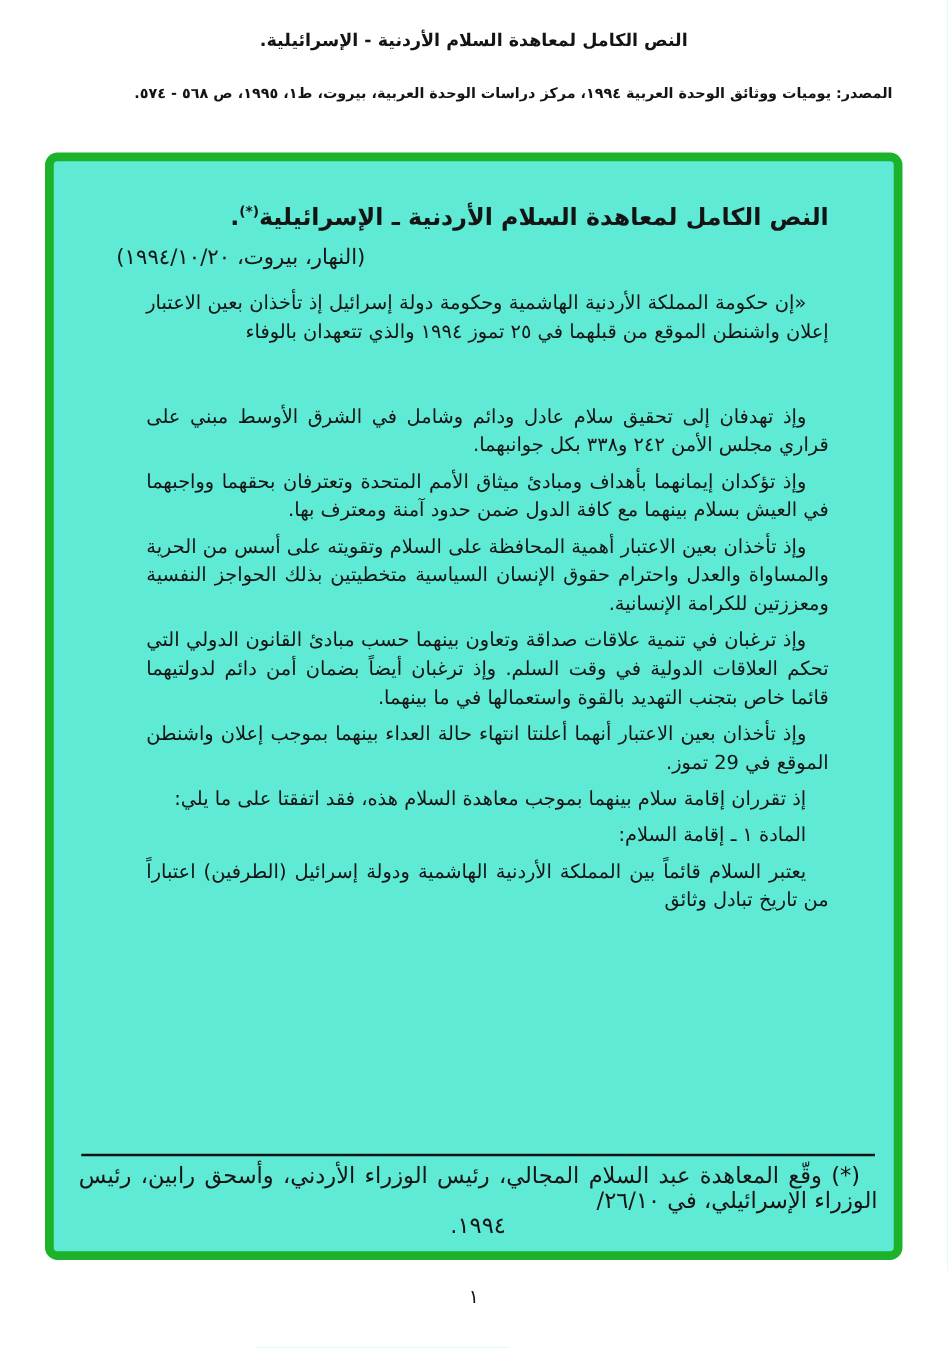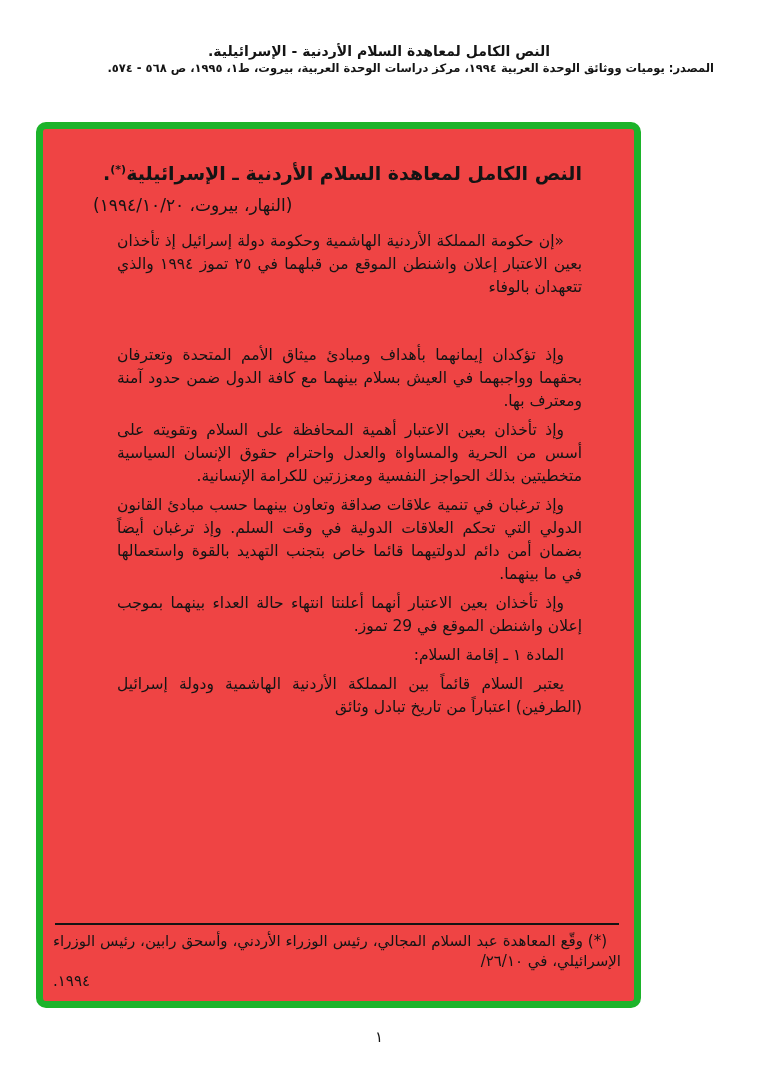"النص الكامل لمعاهدة السلام الأردنية -" .top-header { padding-top: 42px -> 24px }
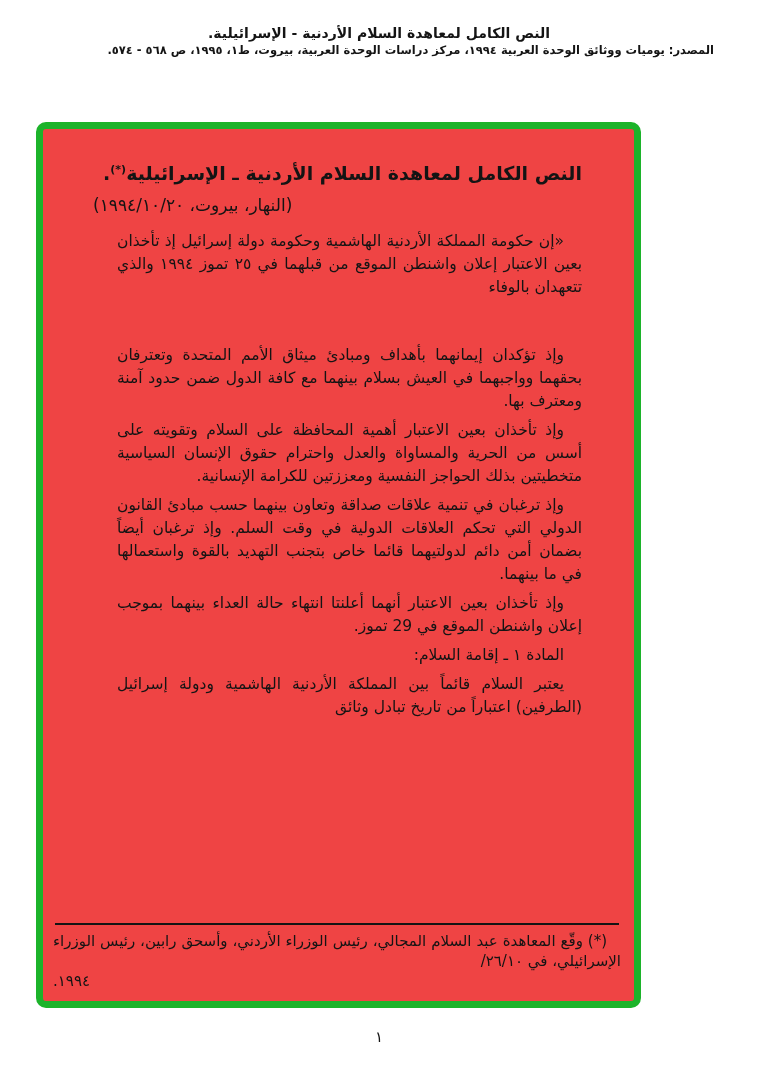"المصدر: يوميات ووثائق الوحدة العربية" .top-source { margin-top: 1px -> 25px }
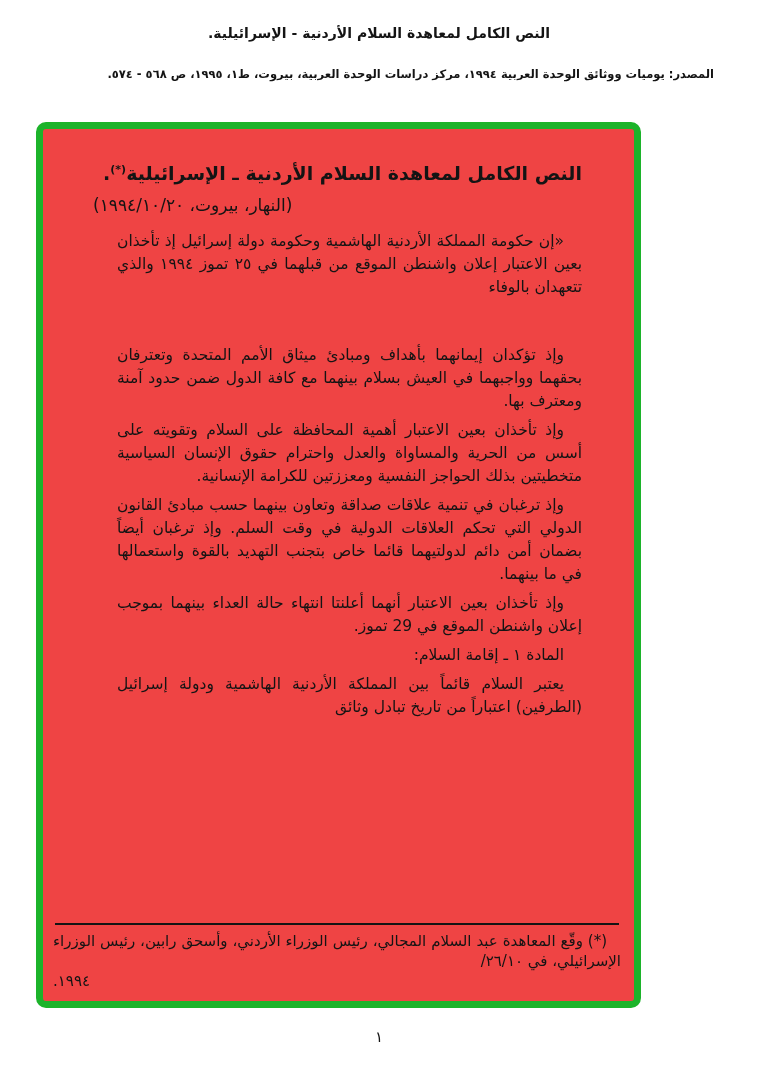"النص الكامل لمعاهدة السلام الأردنية ـ" .frame { background: #ef4444 -> #5eead4; width: 605px -> 686px }
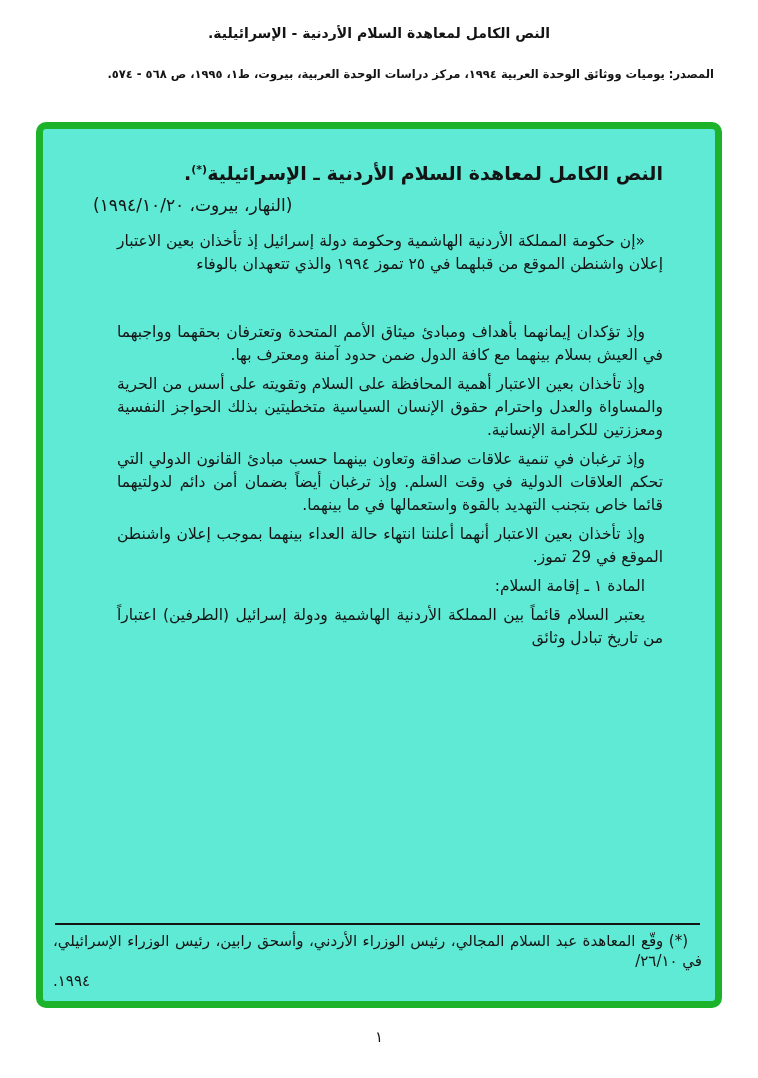"وإذ تهدفان إلى تحقيق سلام" p { html: none -> <p>وإذ تهدفان إلى تحقيق سلام عادل ودائم وشامل في الشرق الأوسط مبني على قراري مجلس الأمن ٢٤٢ و٣٣٨ بكل جوانبهما.</p> }
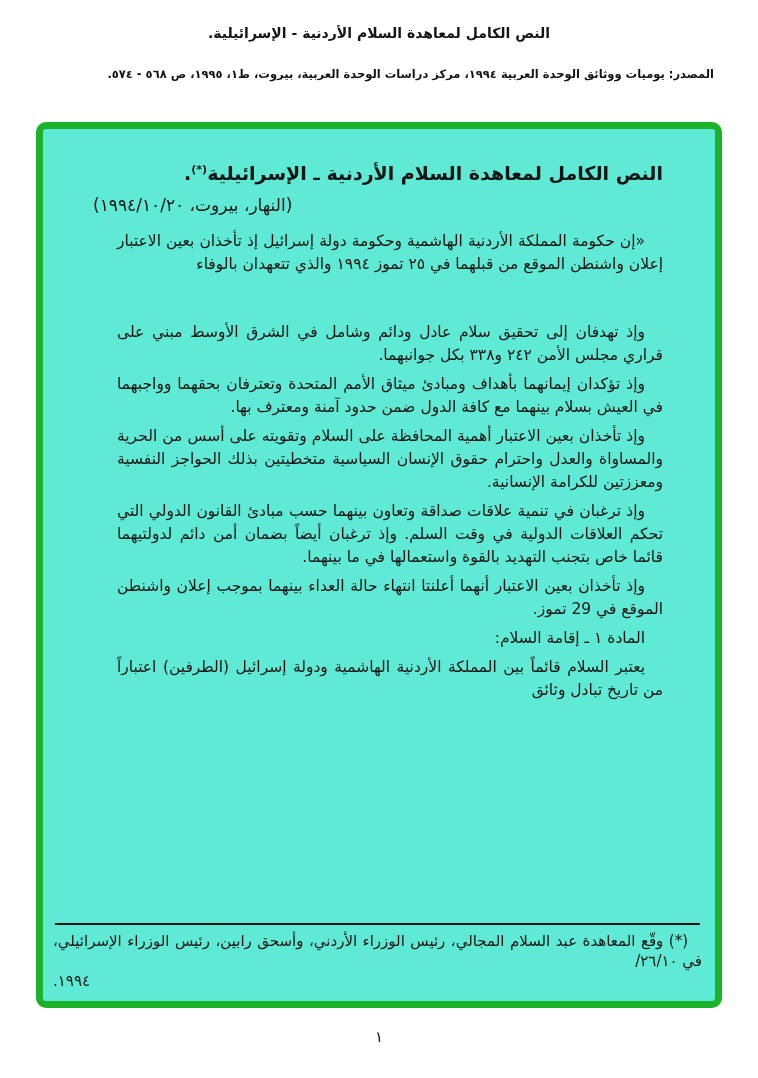"إذ تقرران إقامة سلام بينهما" p { html: none -> <p>إذ تقرران إقامة سلام بينهما بموجب معاهدة السلام هذه، فقد اتفقتا على ما يلي:</p> }
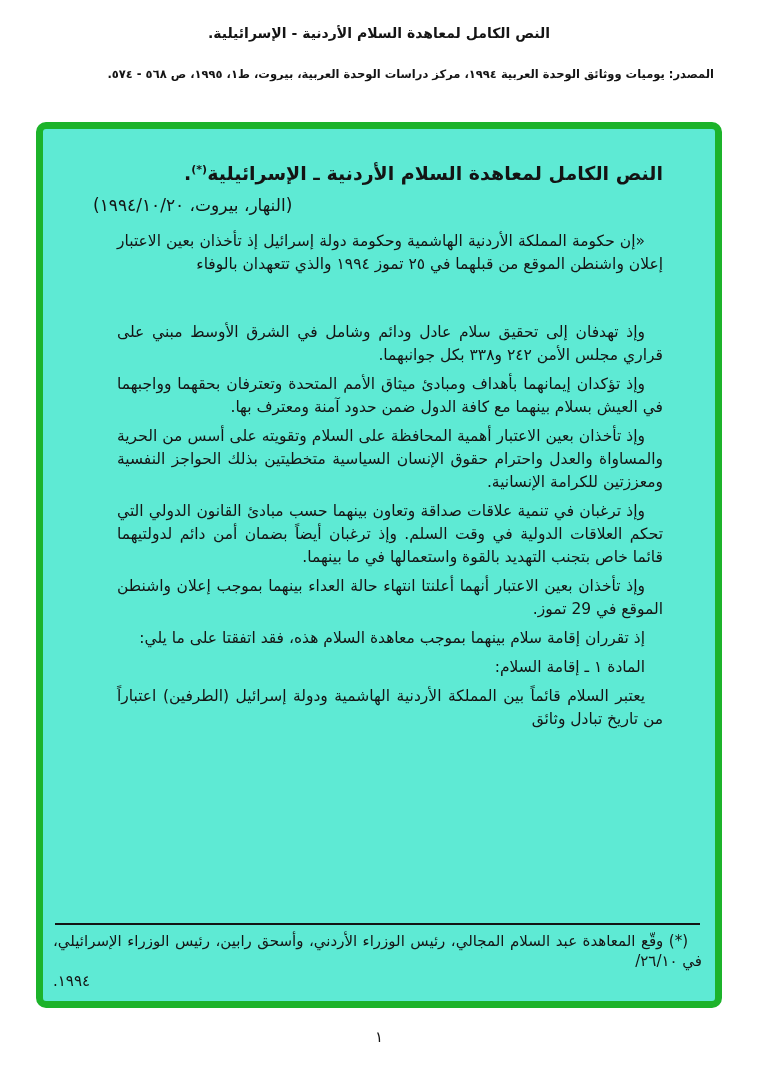"(*) وقّع المعاهدة عبد السلام" .footnote { font-size: 15px -> 18px; left: 10px -> 20px }
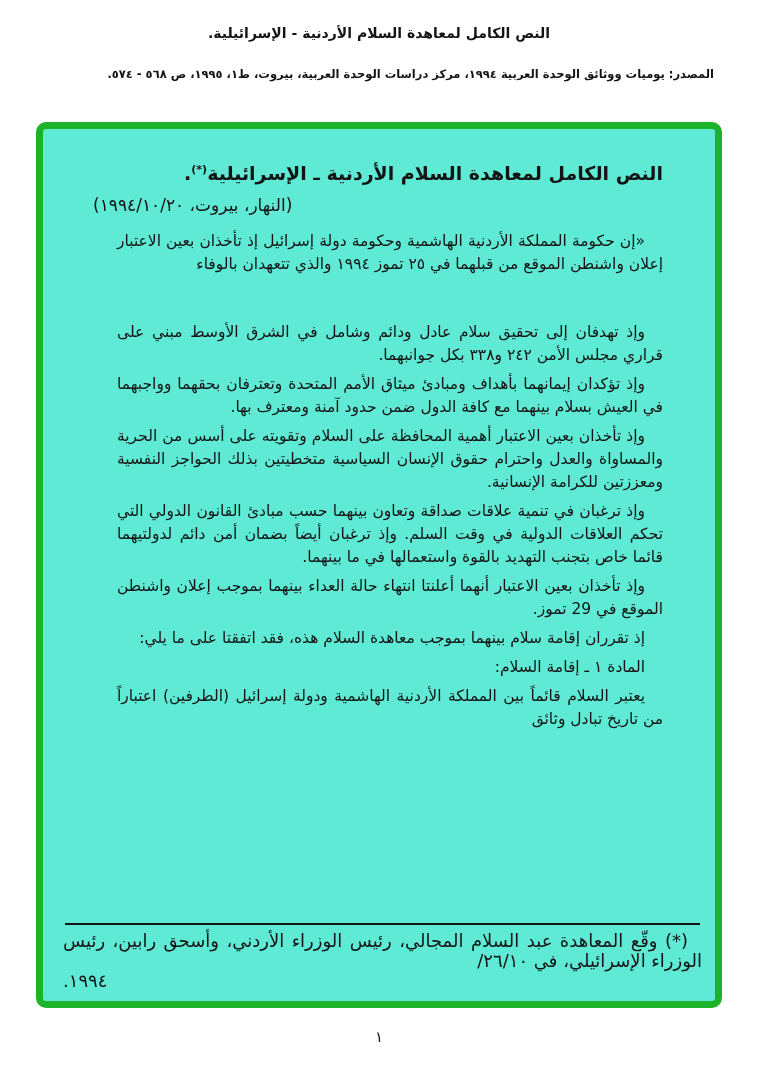"١٩٩٤." .footnote-line2 { text-align: left -> center }
